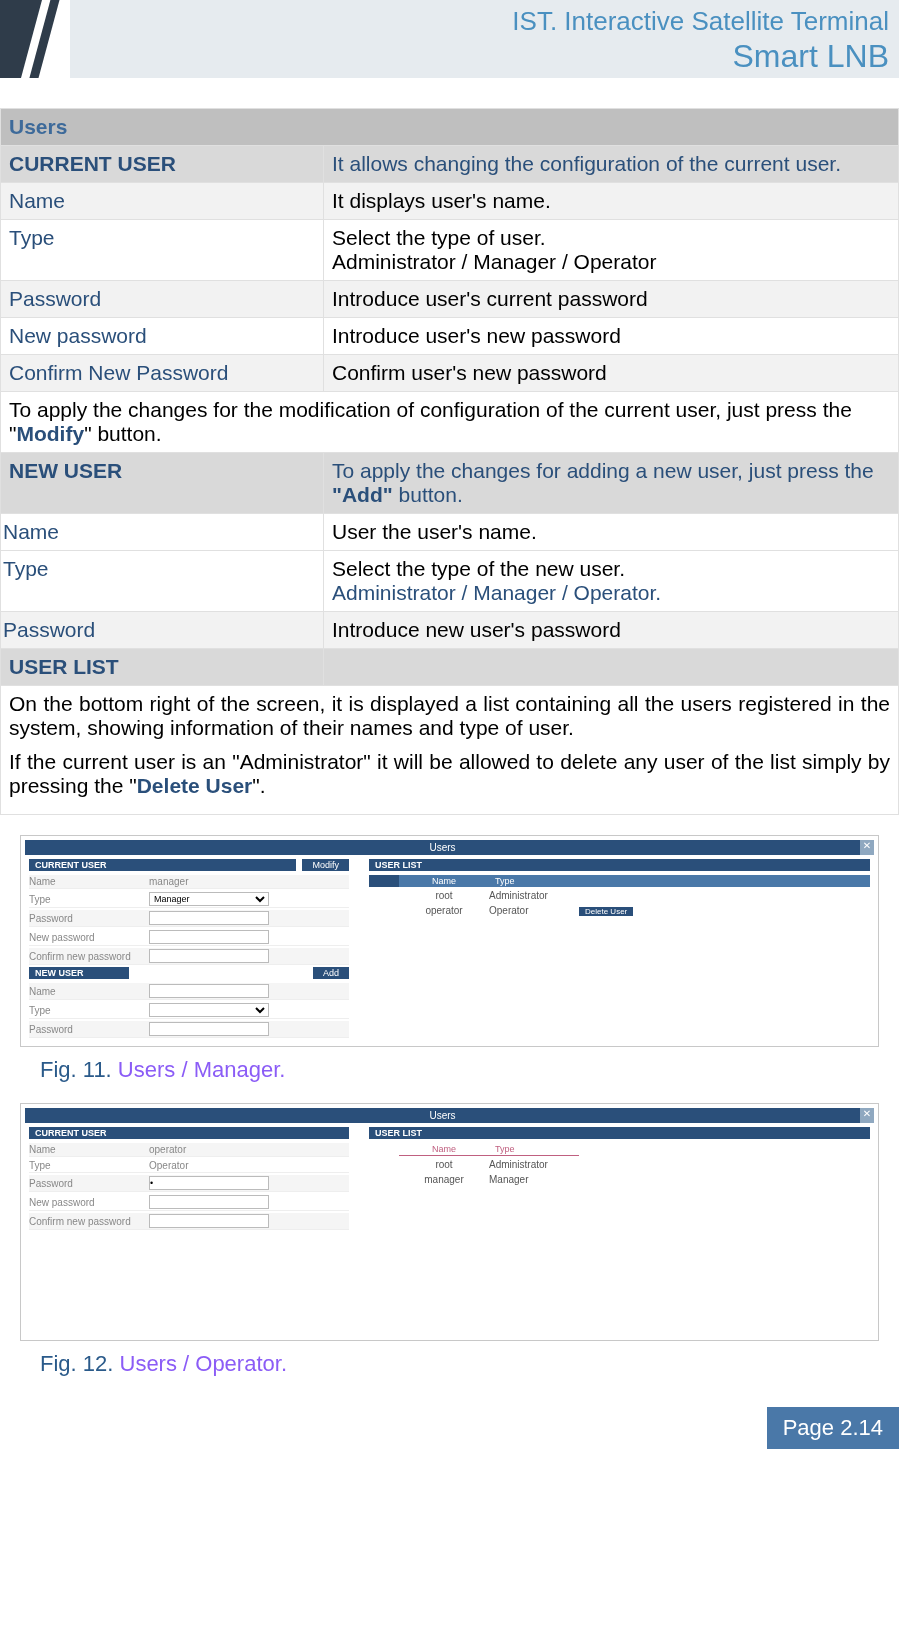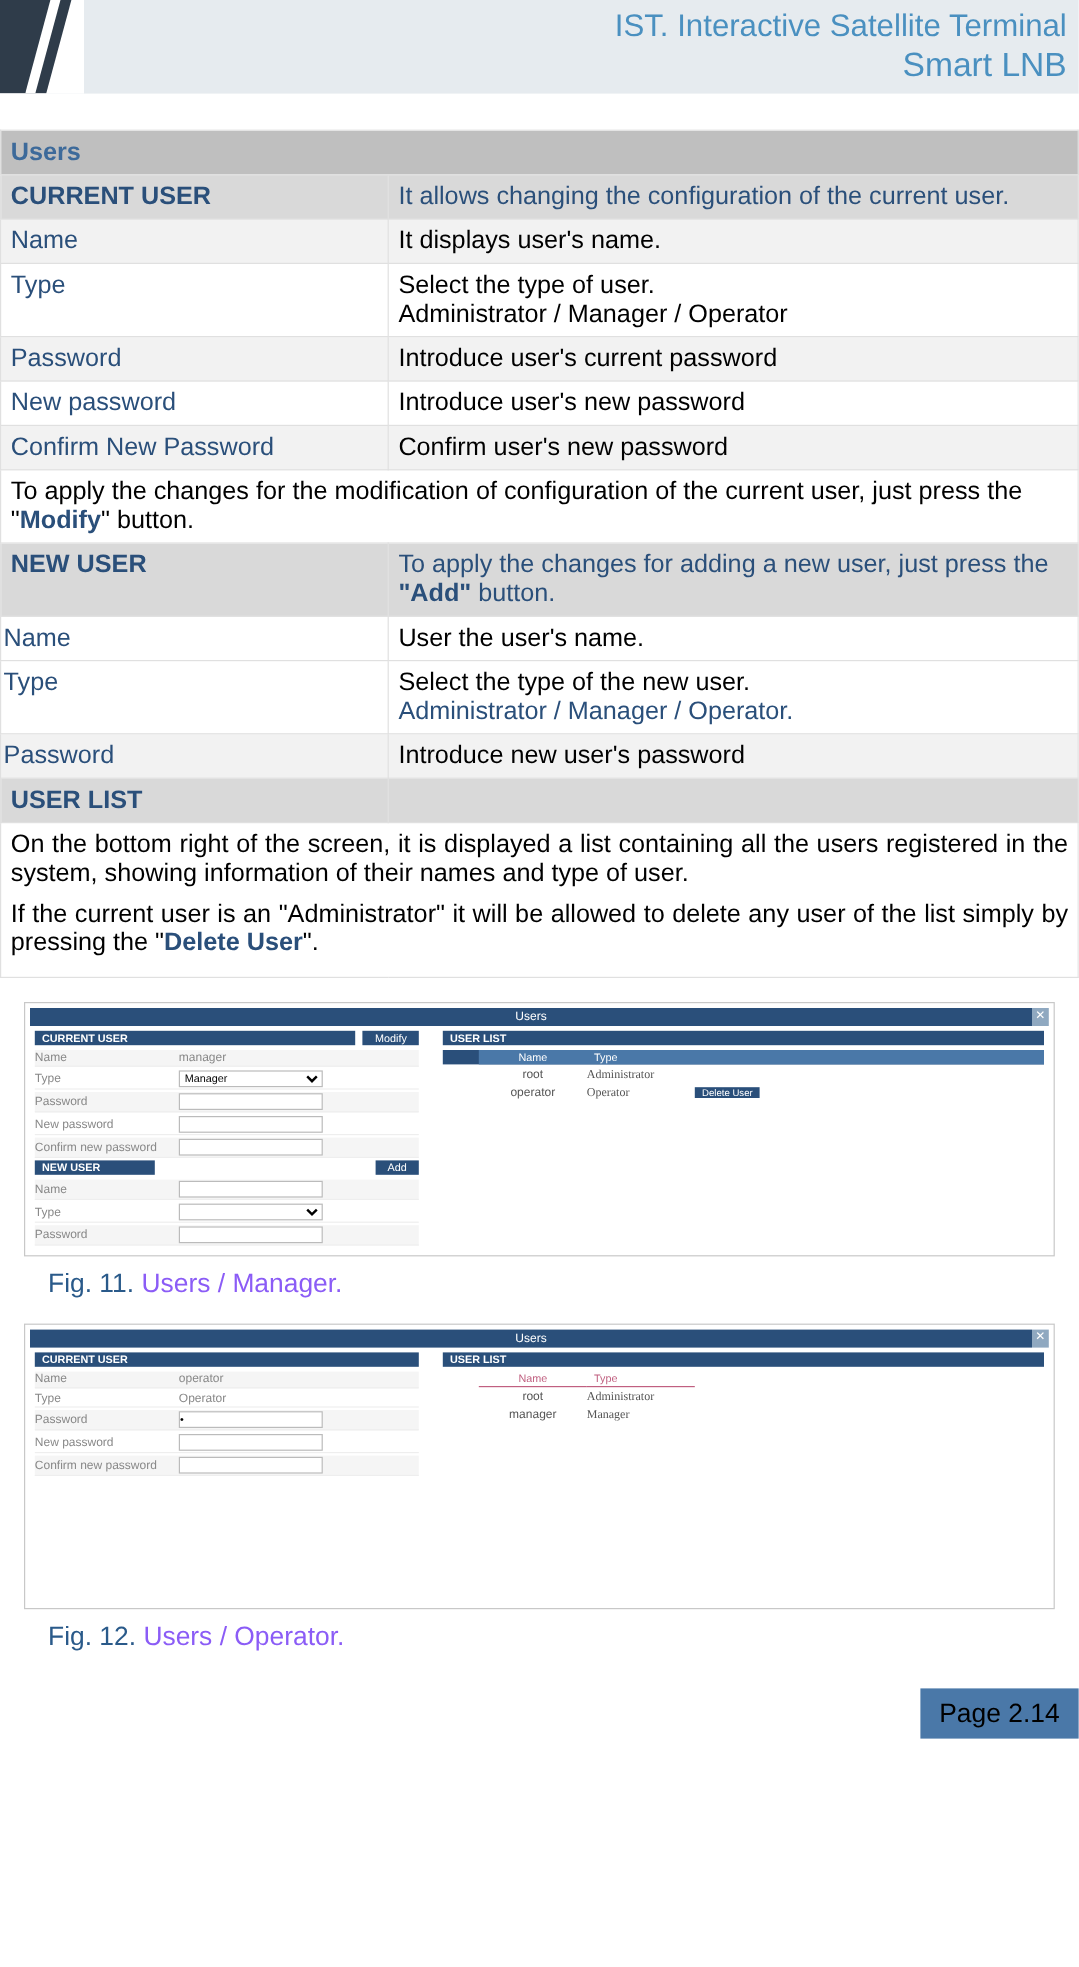"Smart LNB" .header-line2 { font-size: 28px -> 32px }
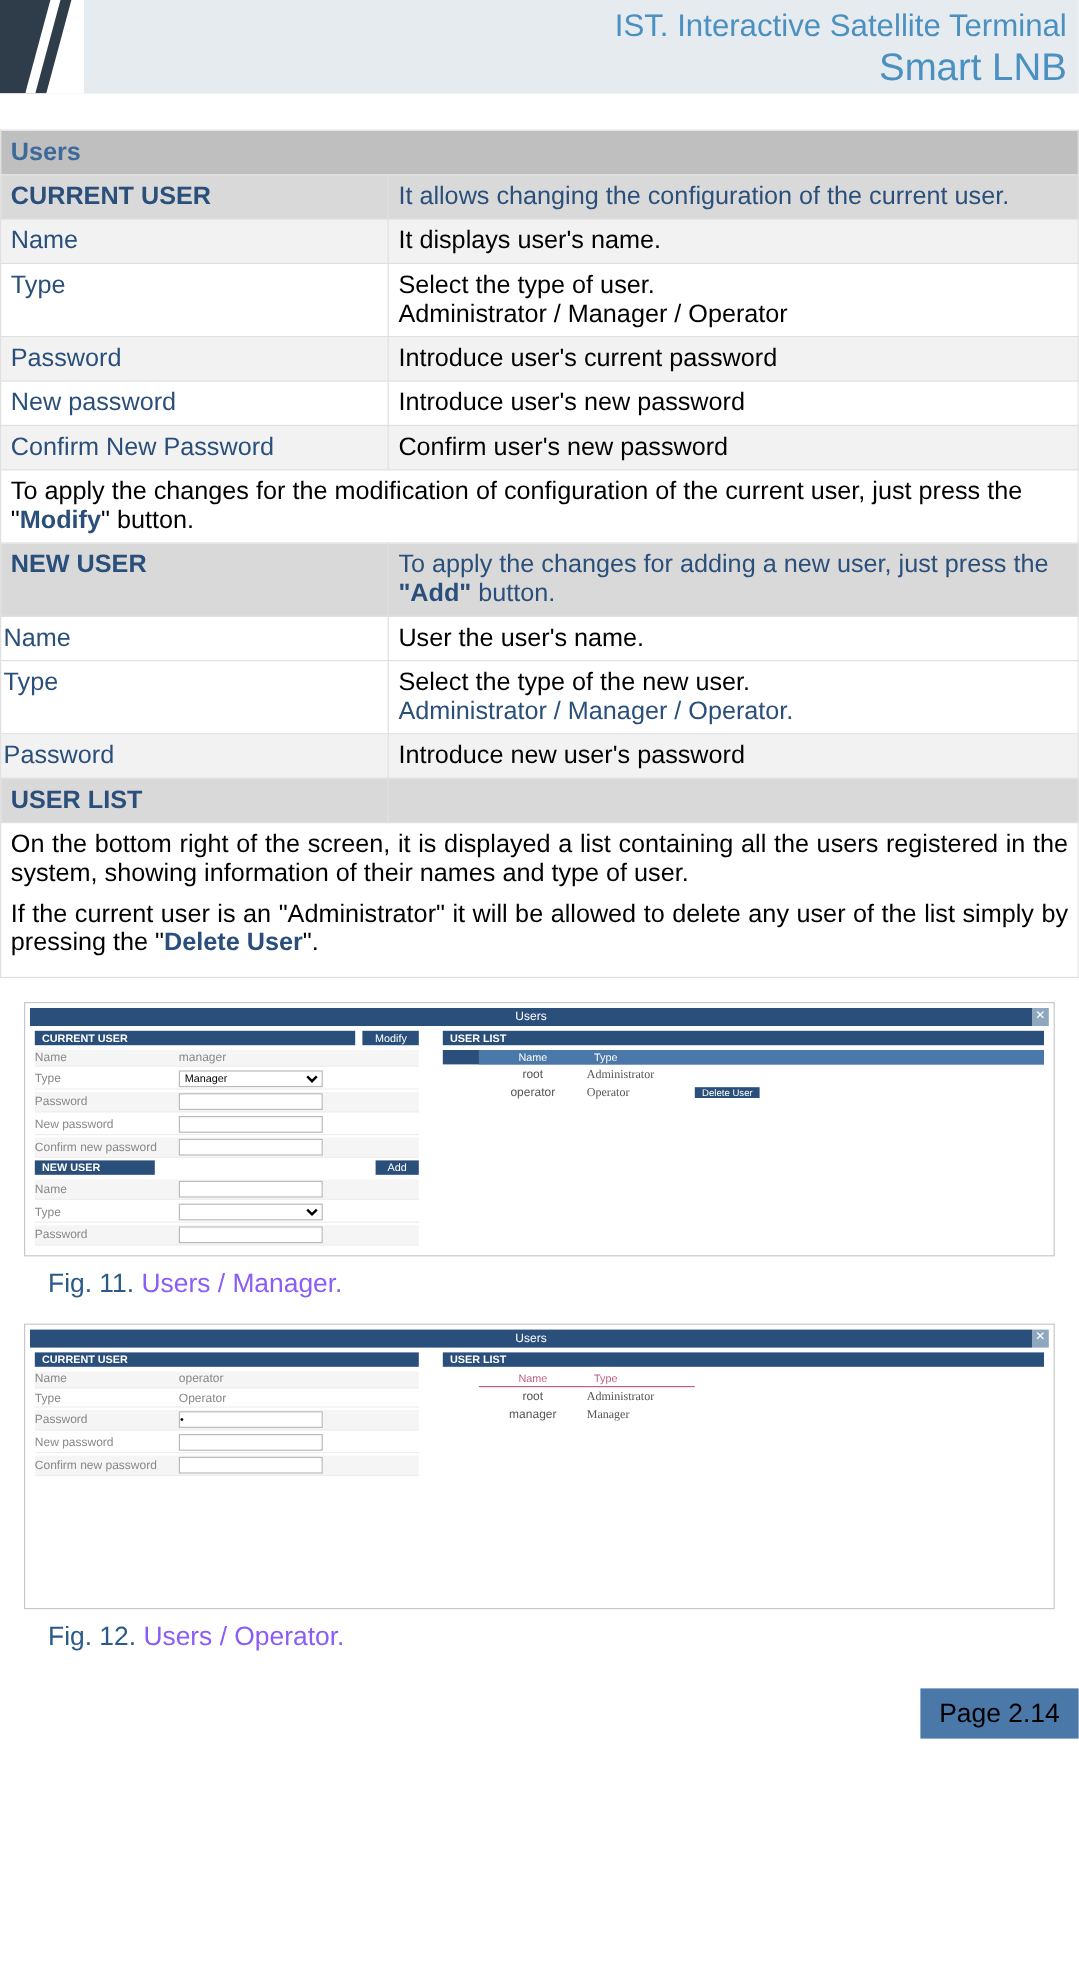"Administrator" .ui-list-row .c2 { font-family: Liberation Serif, serif -> none }
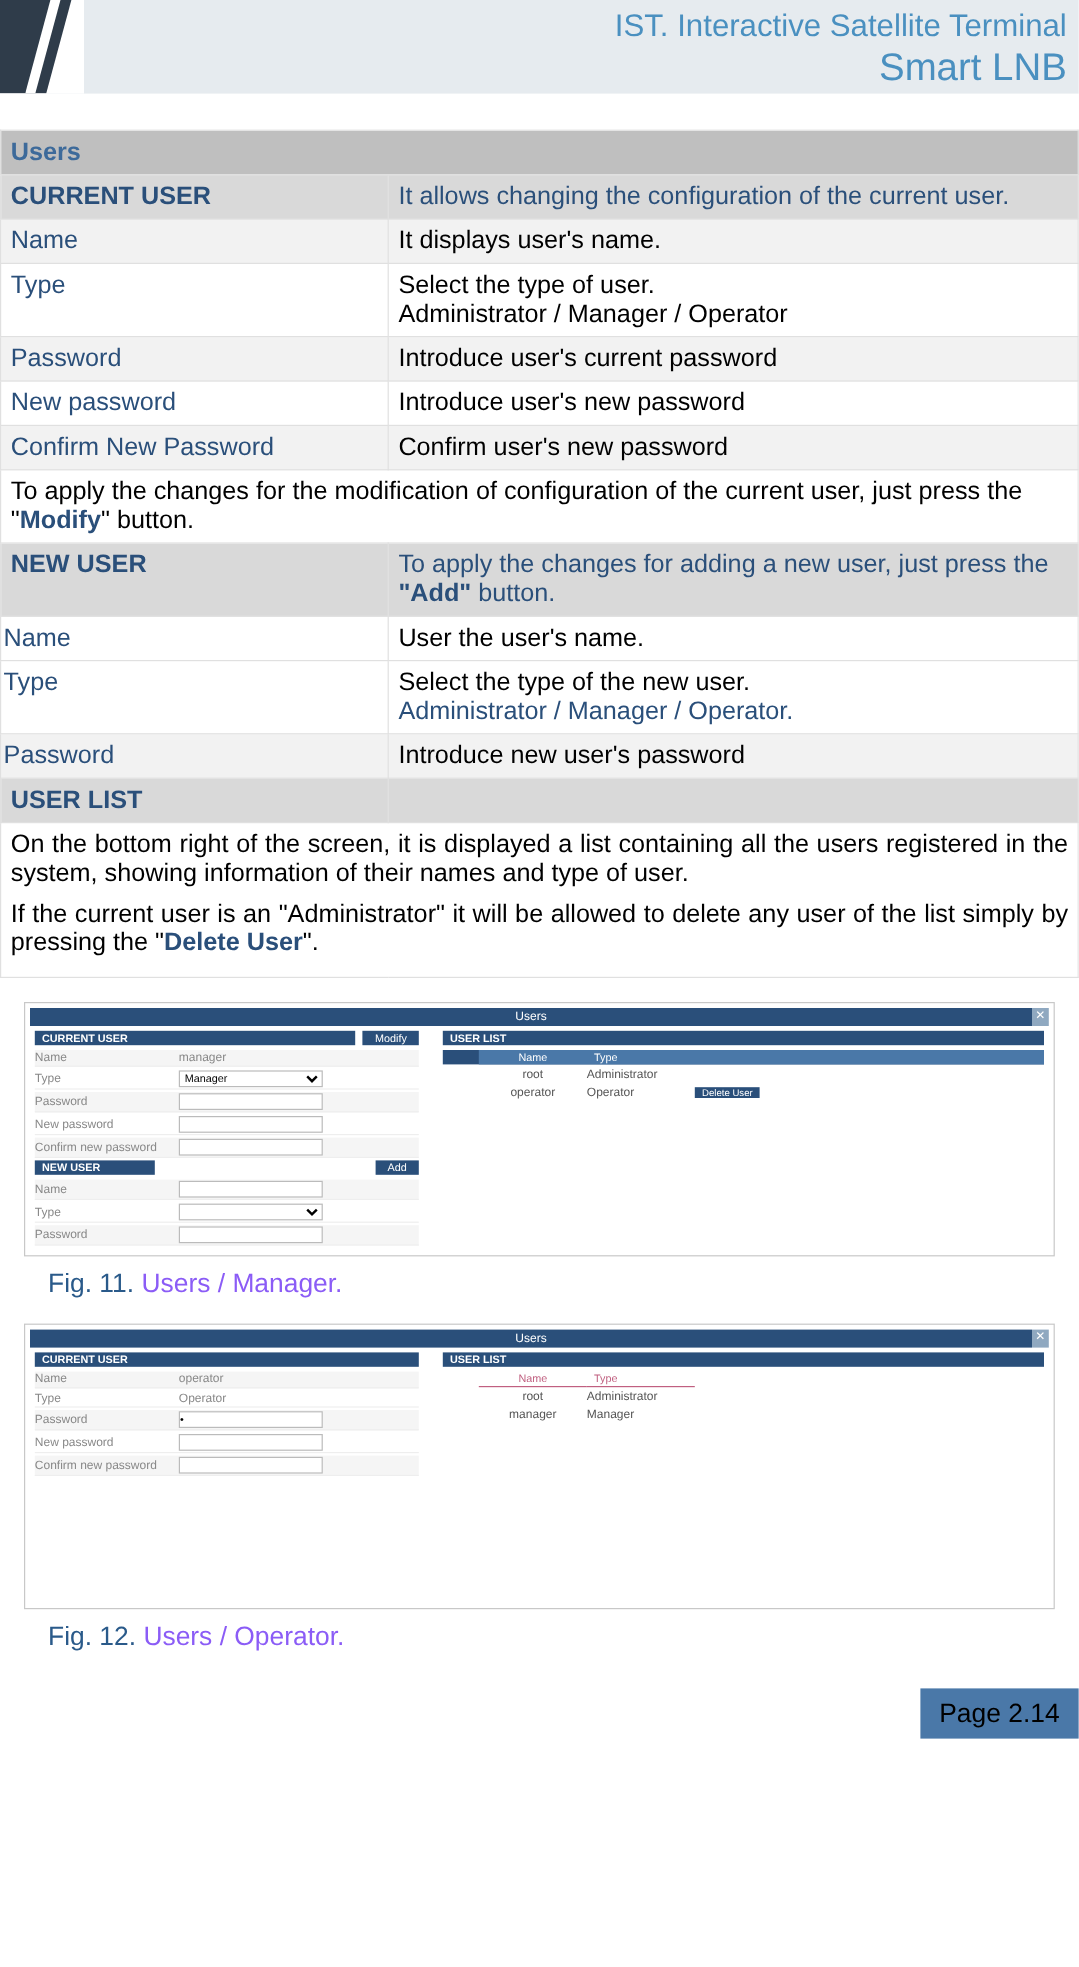"Page 2.14" .footer-box { color: #000000 -> #ffffff }
